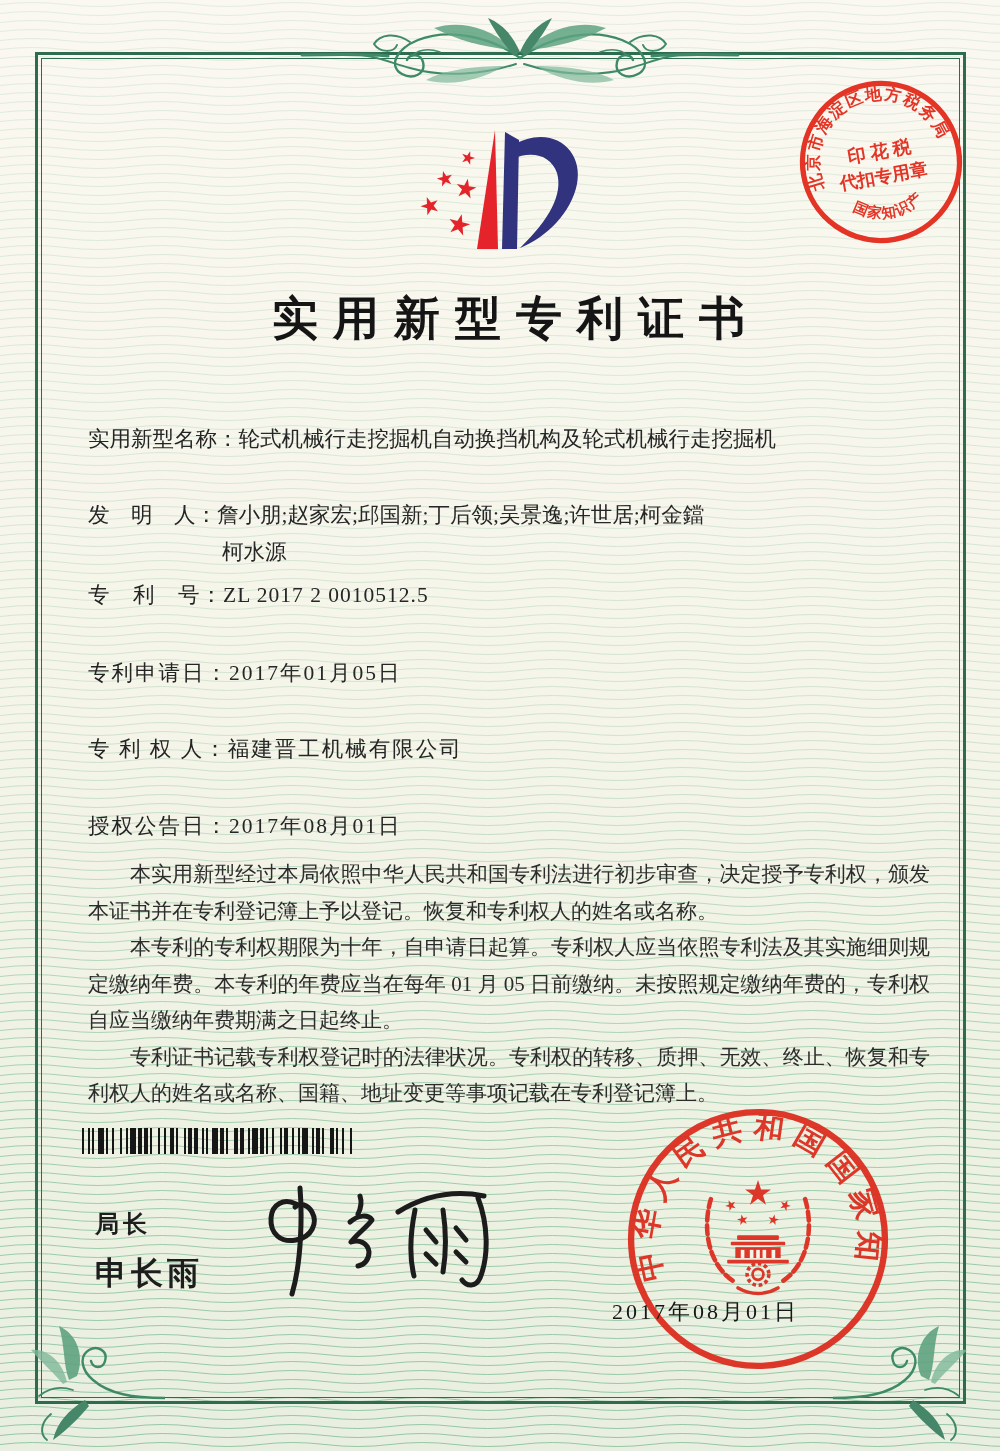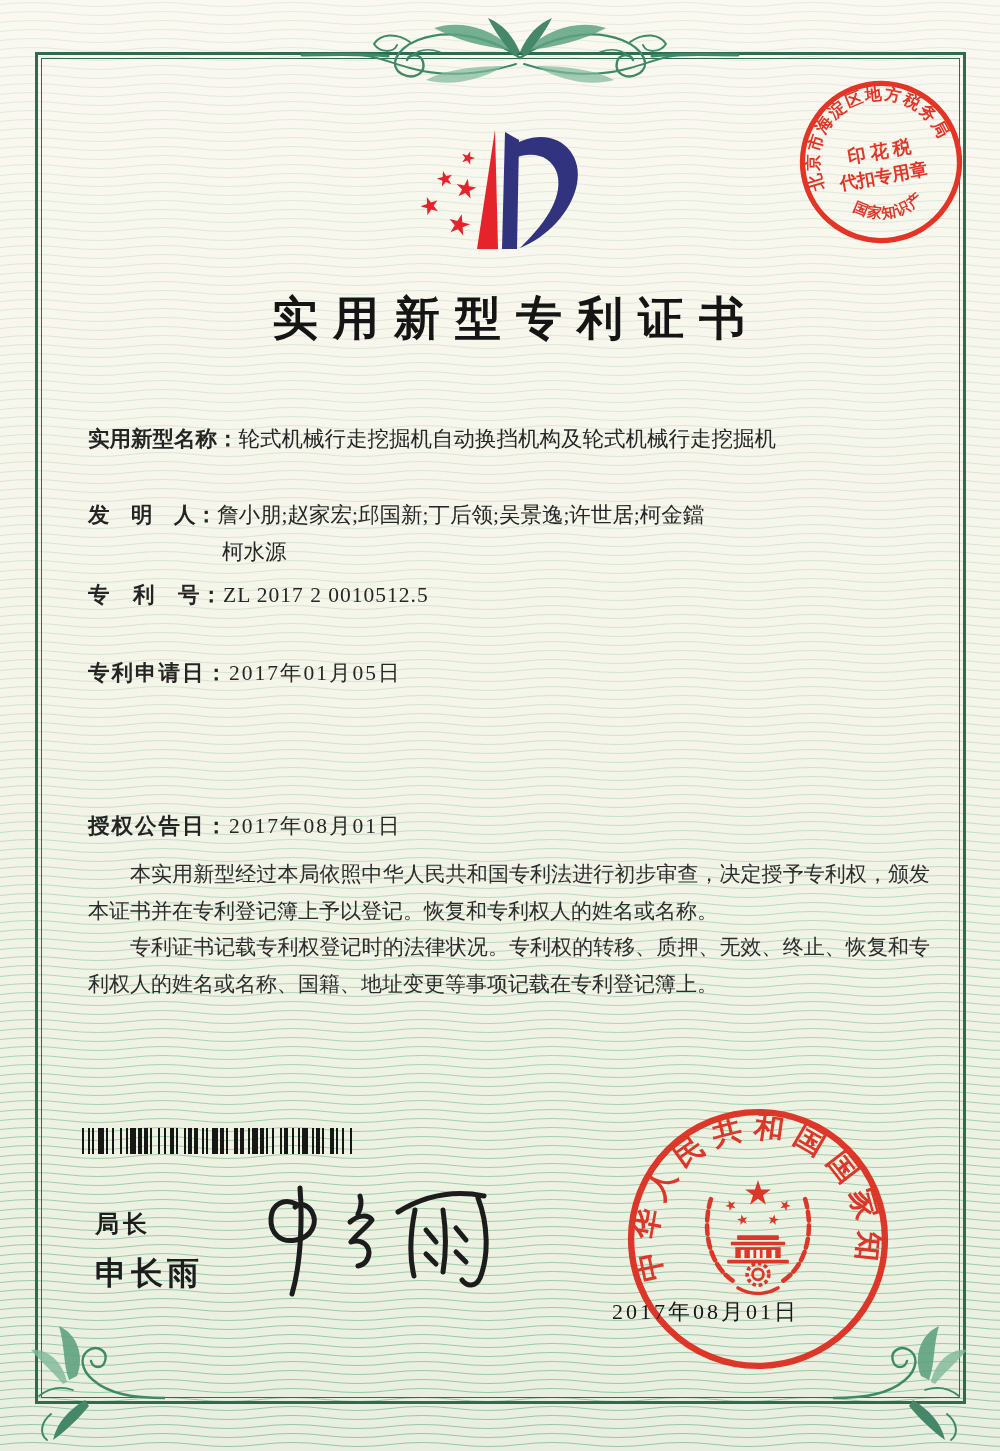"实用新型名称：" .row .lbl { font-weight: bold -> none }
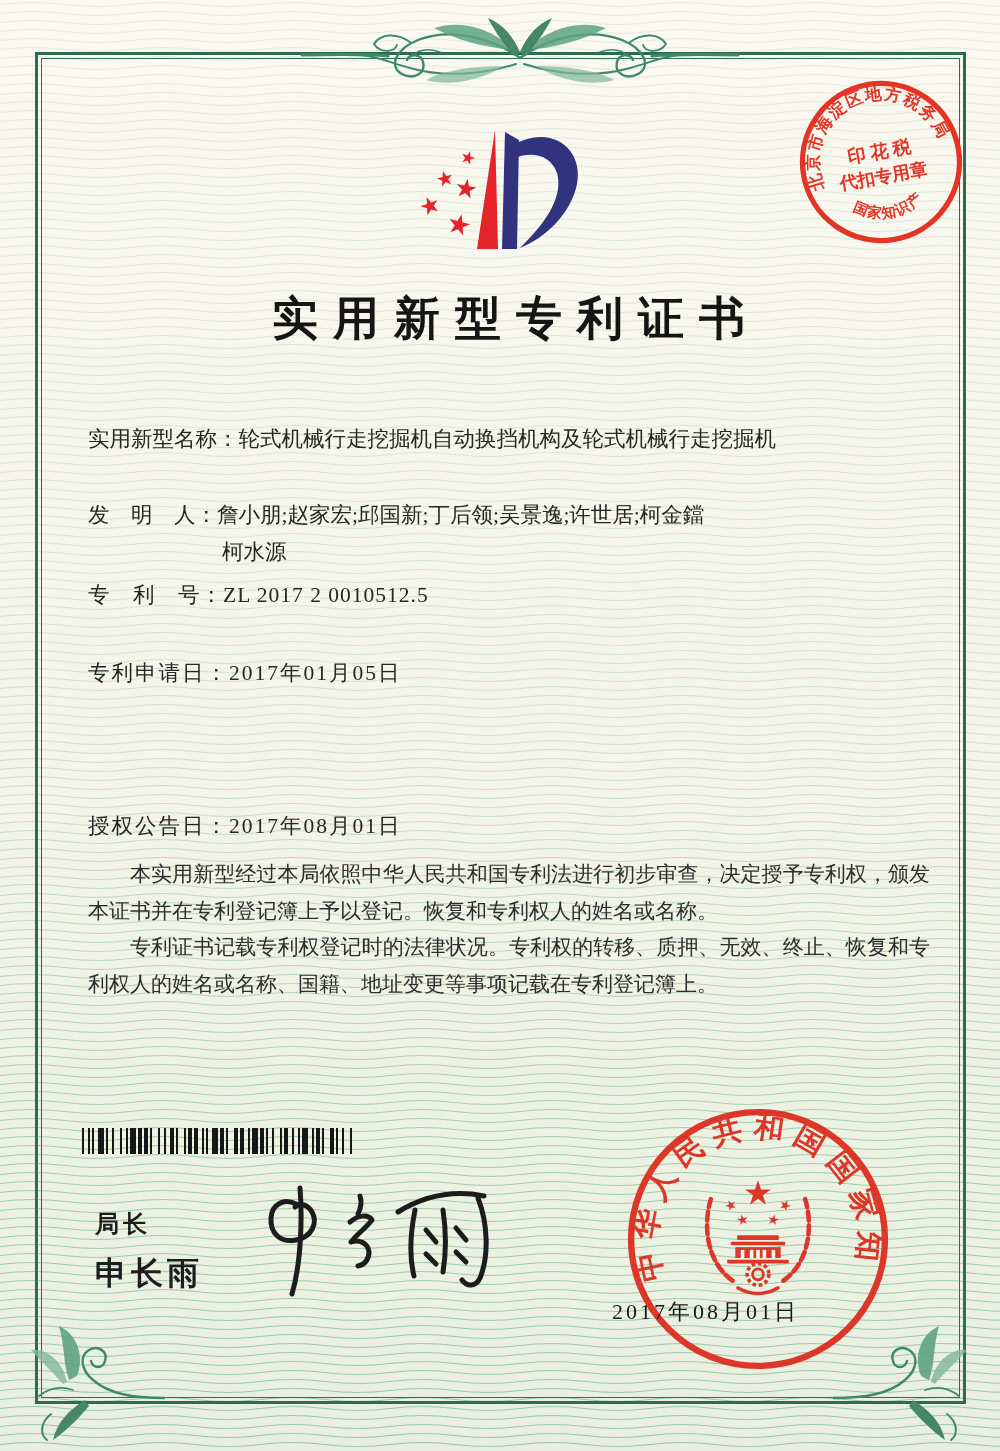"专 利 权 人：福建晋工机械有限公司" div.row { html: none -> <div> <span>专 利 权 人：</span><span>福建晋工机械有限公司</span> </div> }
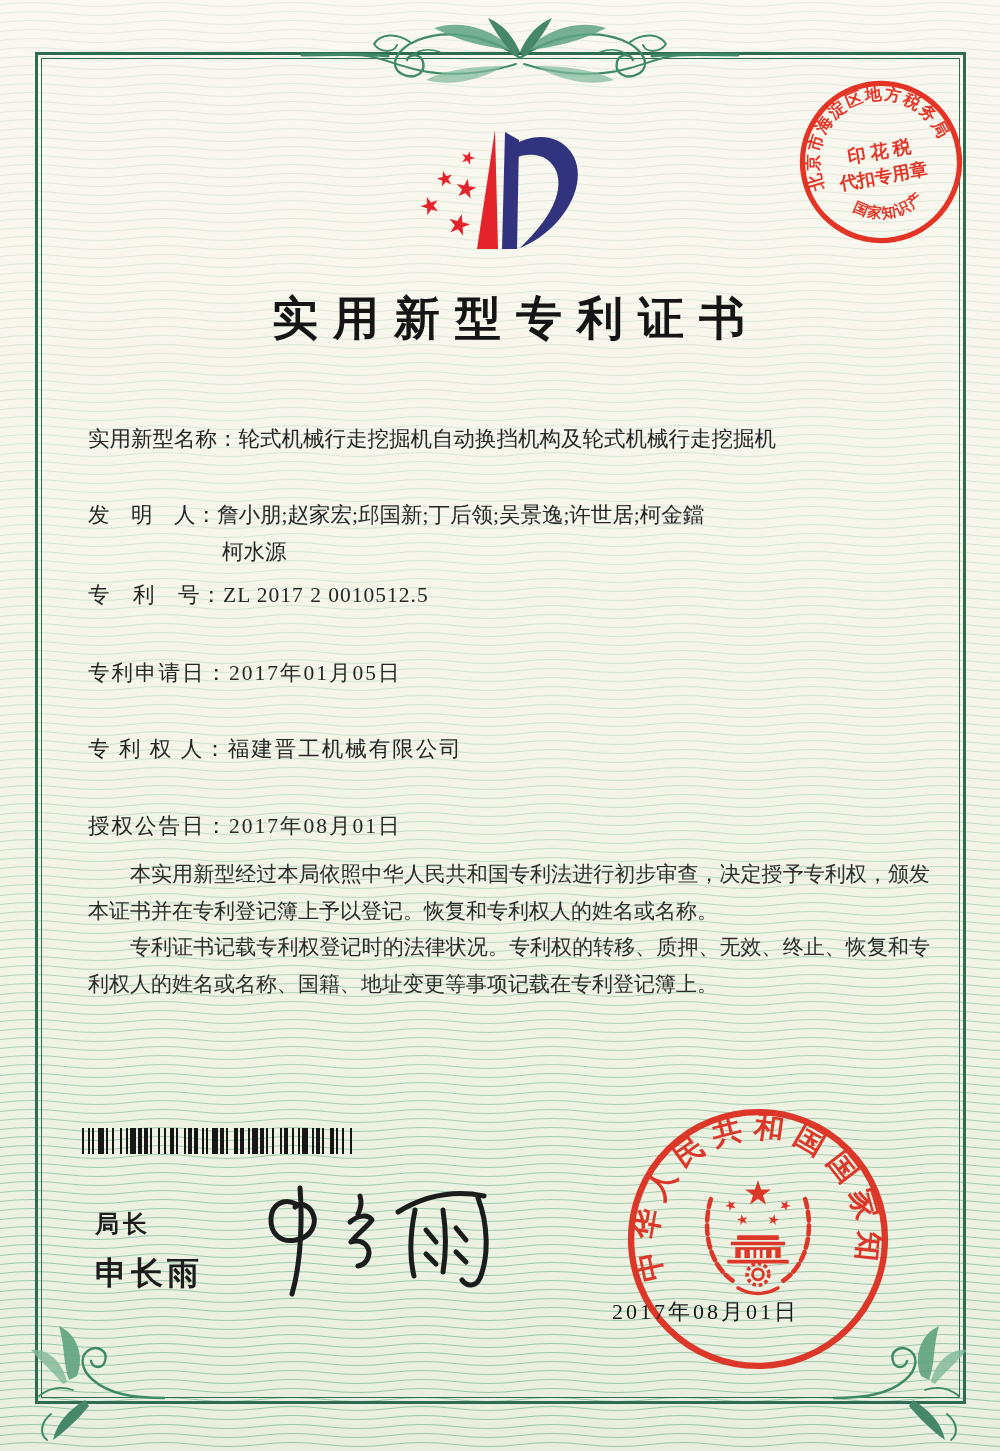"本专利的专利权期限为十年，自申请日起算。专利权人应当依照专利法及其实施细则规定缴" p { html: none -> <p>本专利的专利权期限为十年，自申请日起算。专利权人应当依照专利法及其实施细则规定缴纳年费。本专利的年费应当在每年 01 月 05 日前缴纳。未按照规定缴纳年费的，专利权自应当缴纳年费期满之日起终止。</p> }
